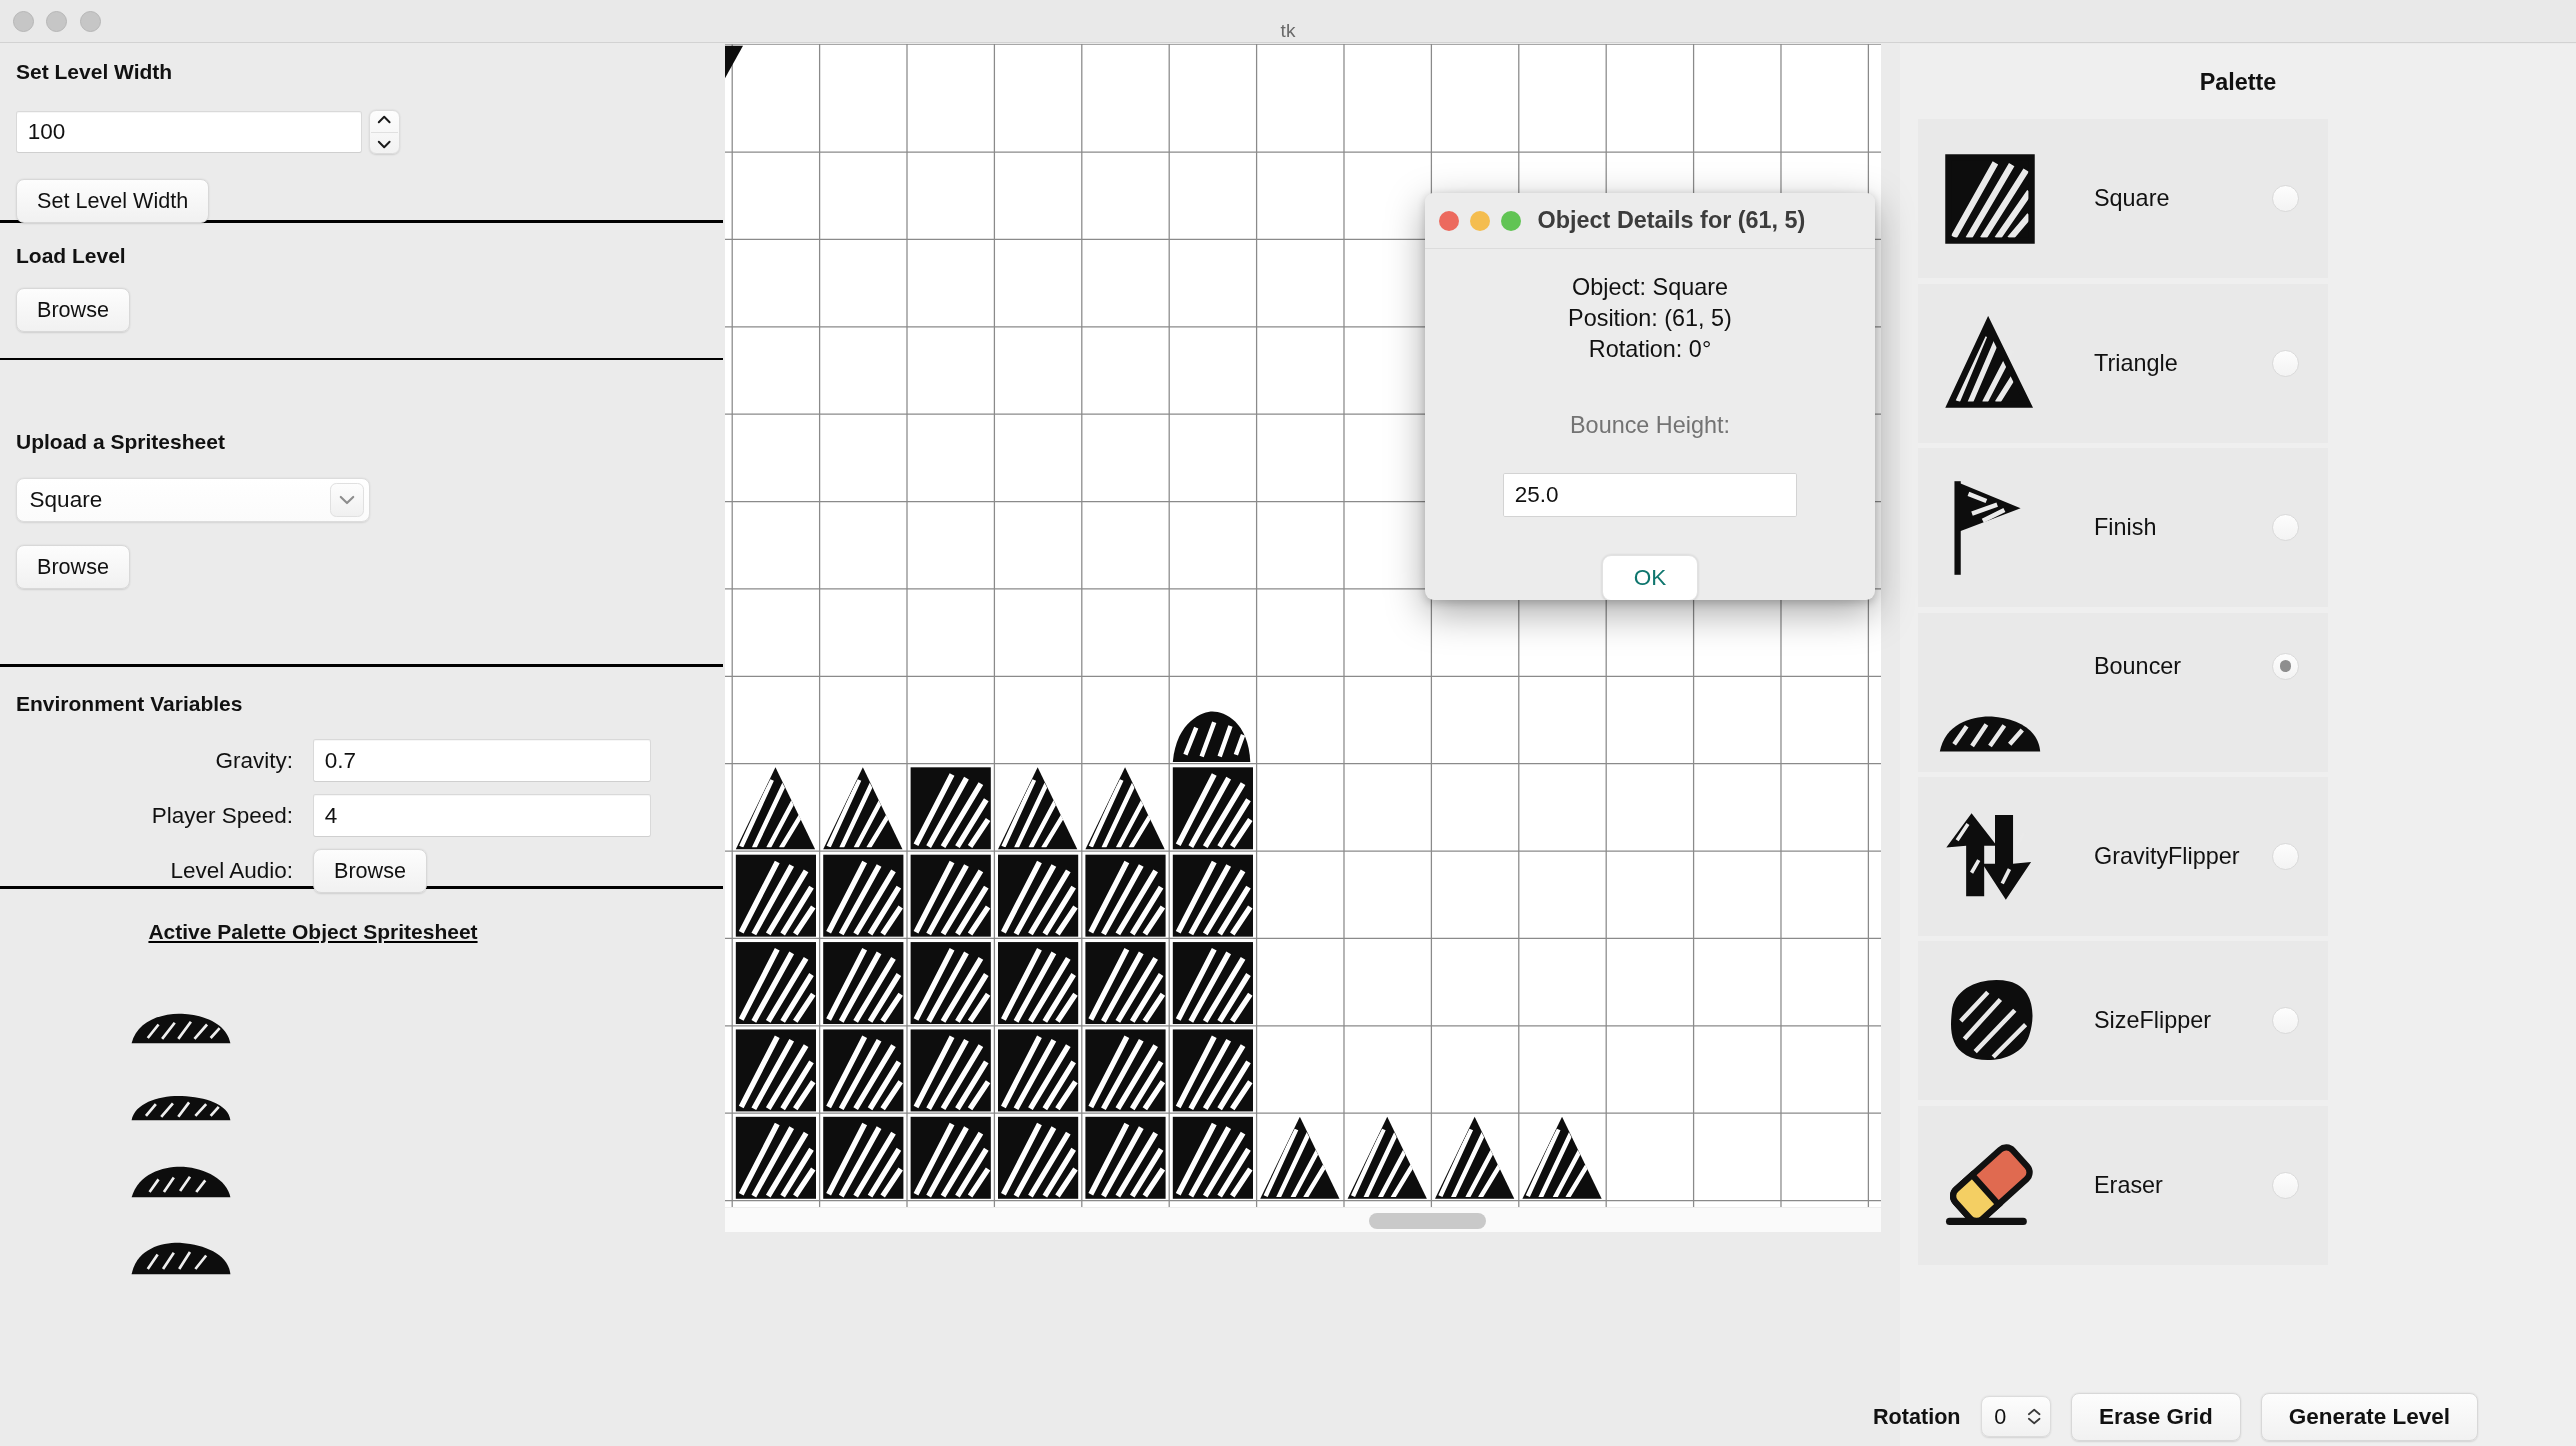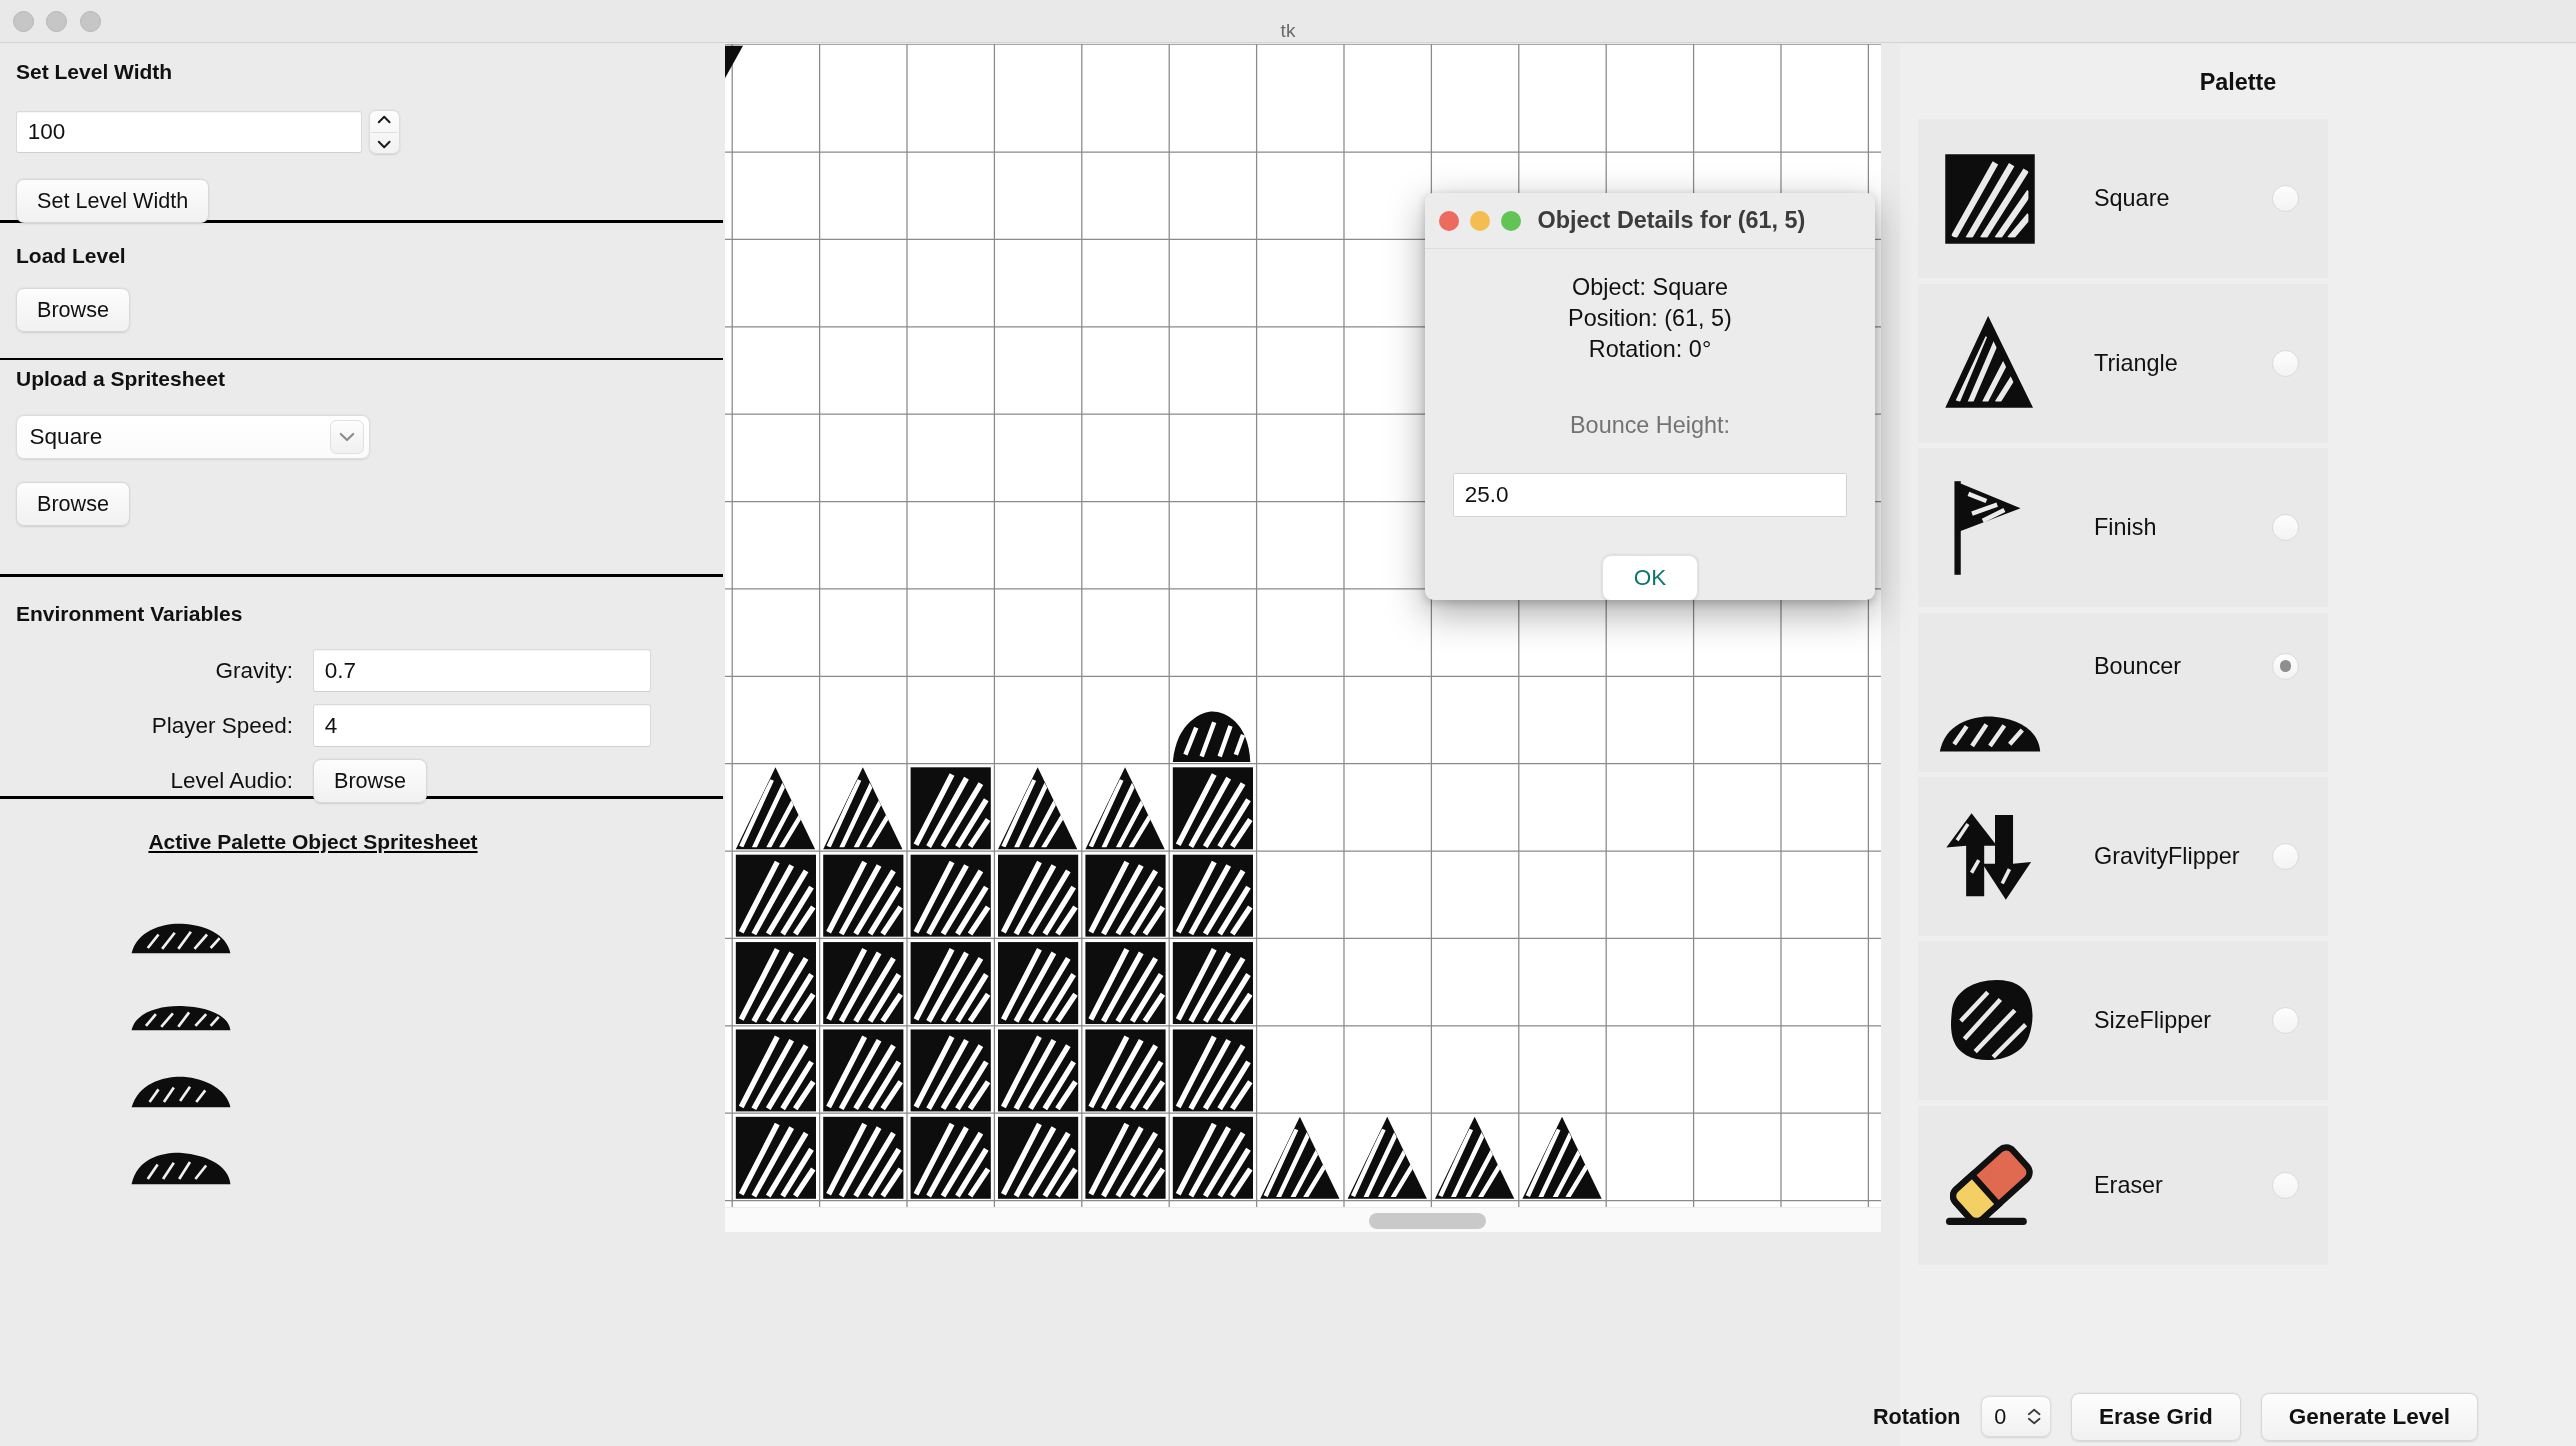"Upload a Spritesheet" div.sec { height: 214px -> 260px; margin-top: none -> 44px; padding-top: 7px -> 26px }
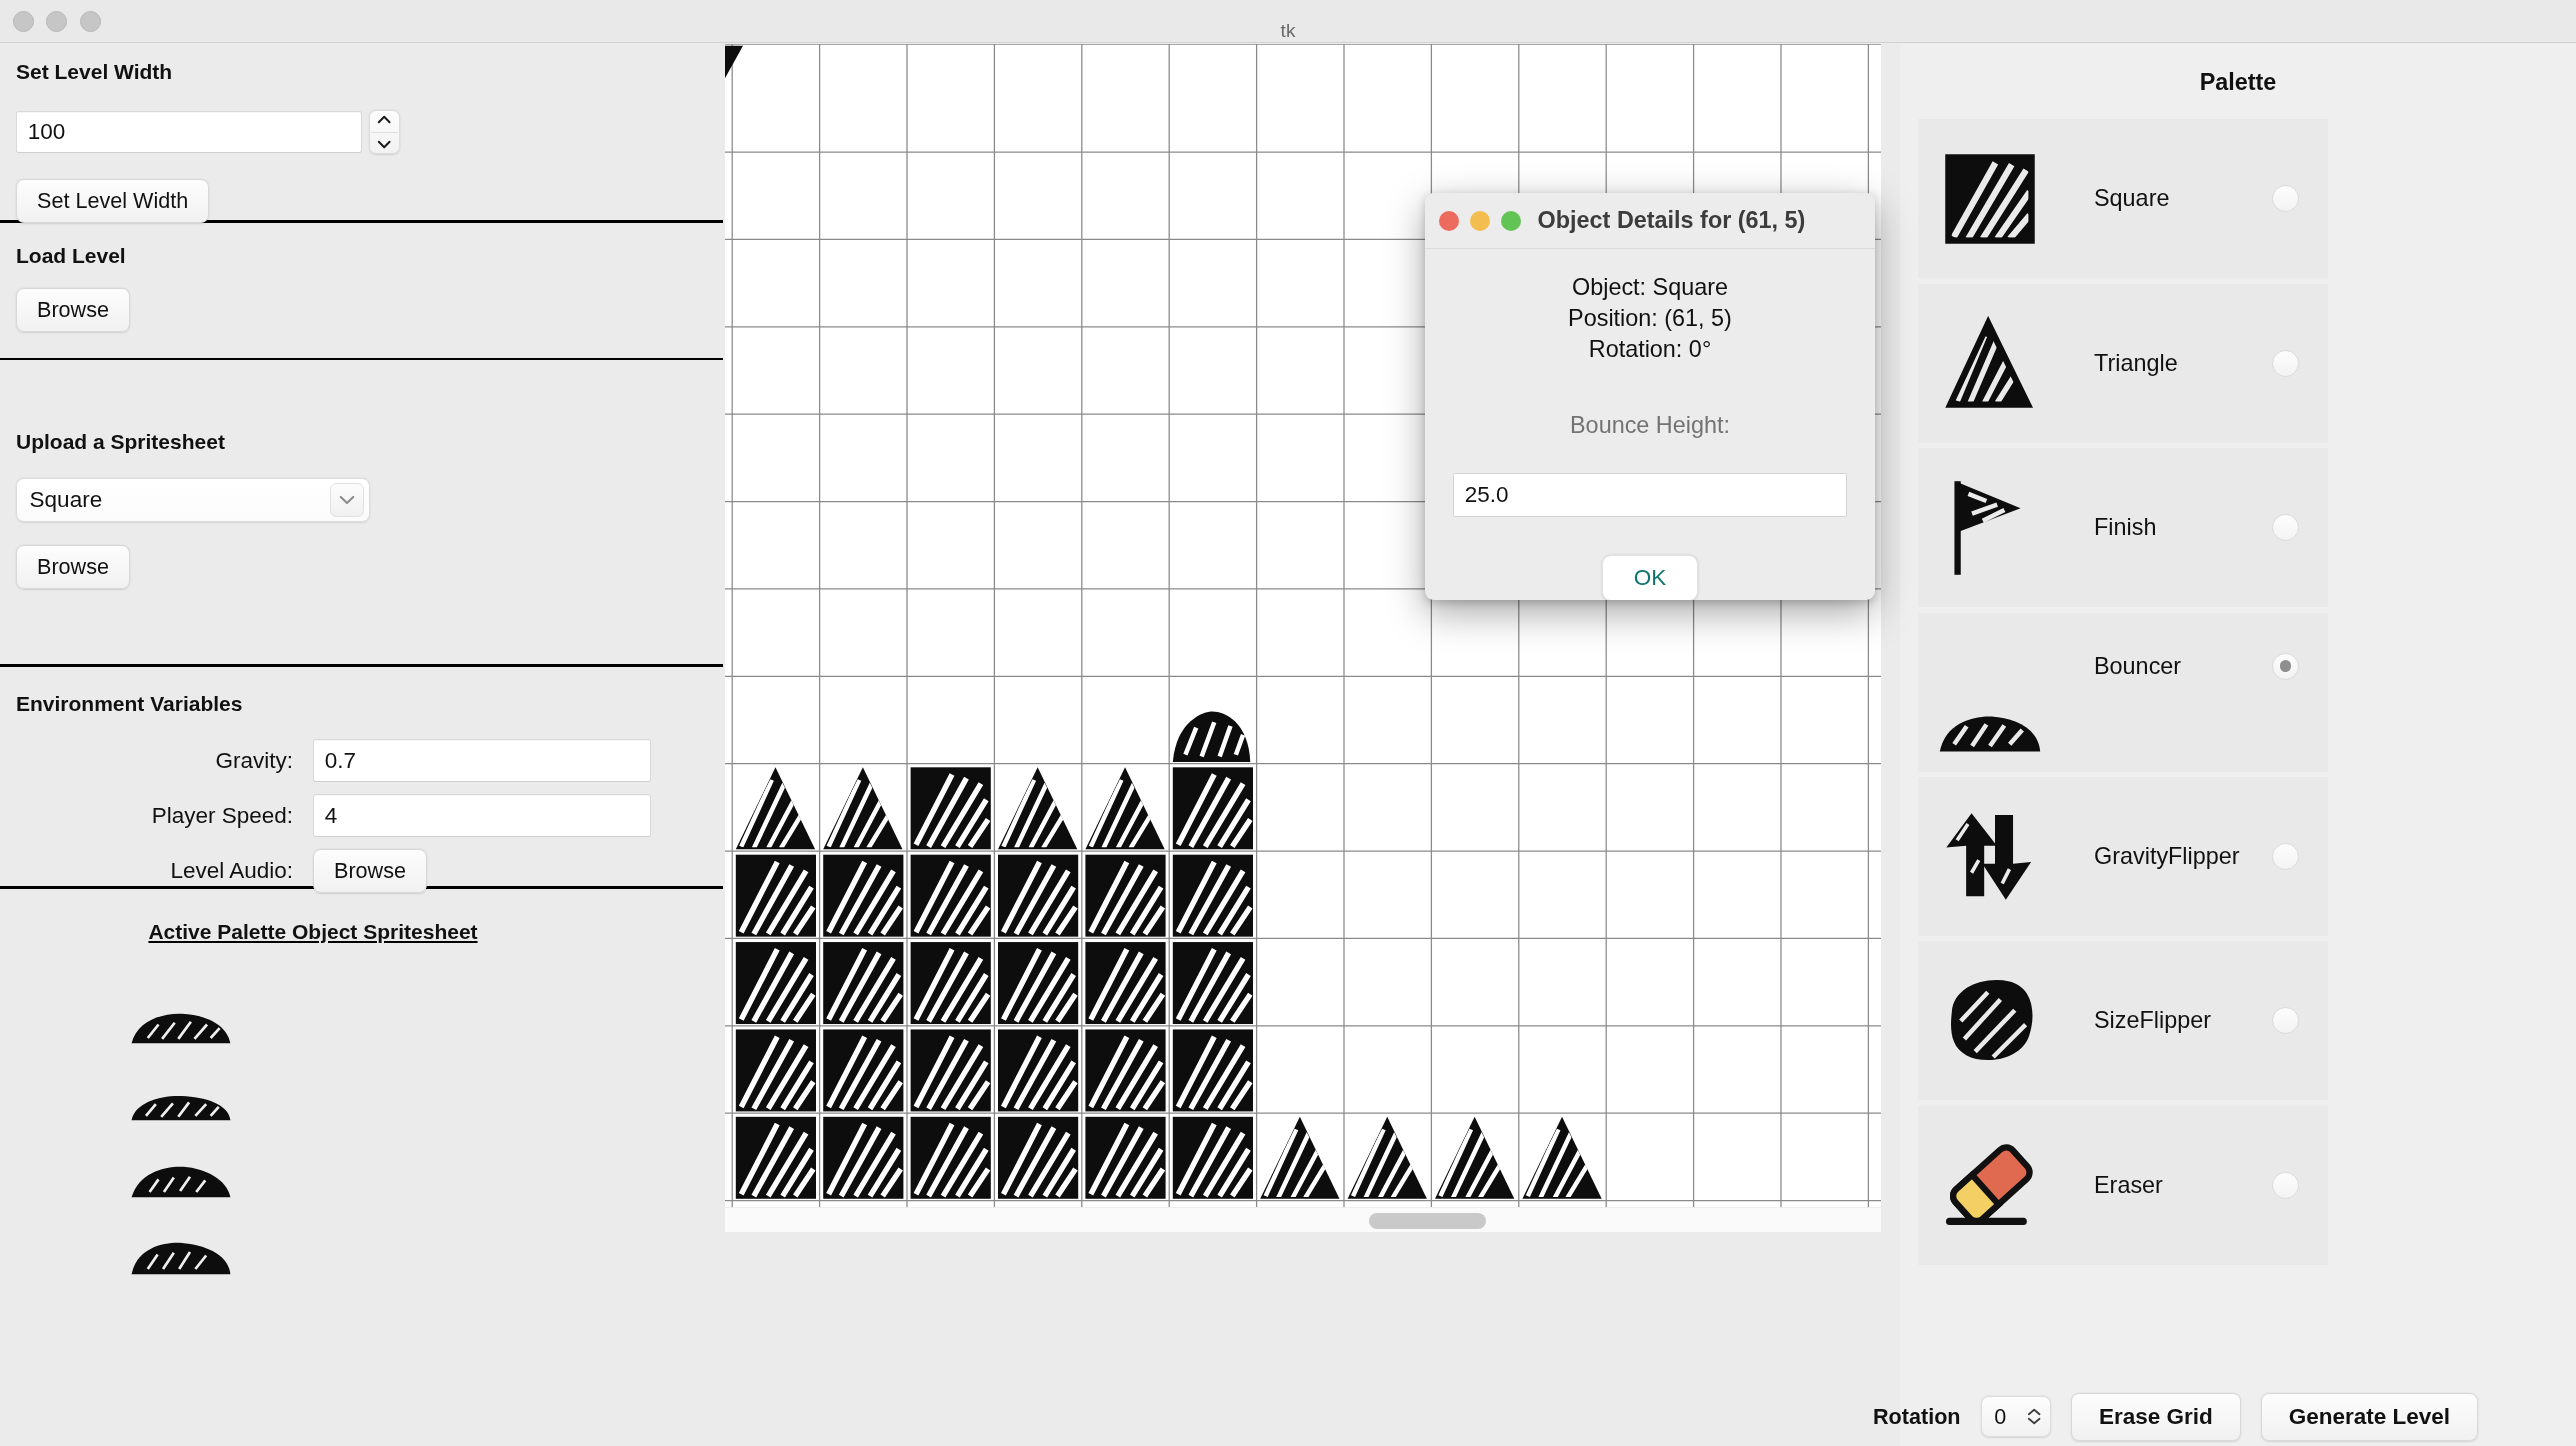"25.0" #bounce-input { width: 394px -> 294px }
